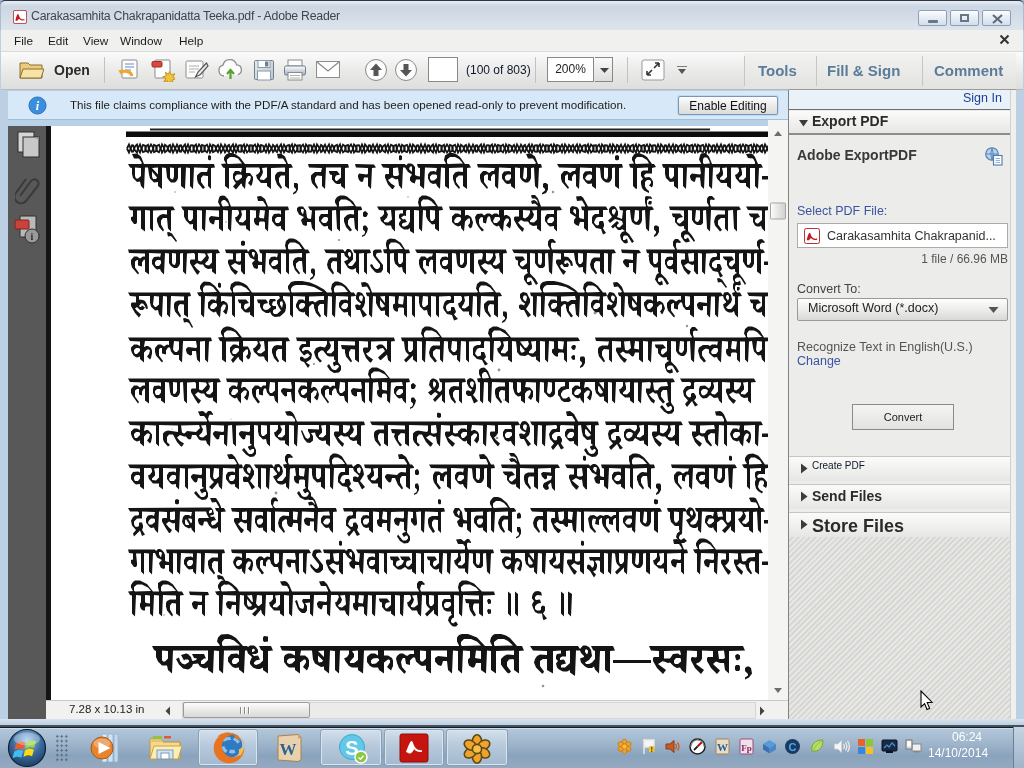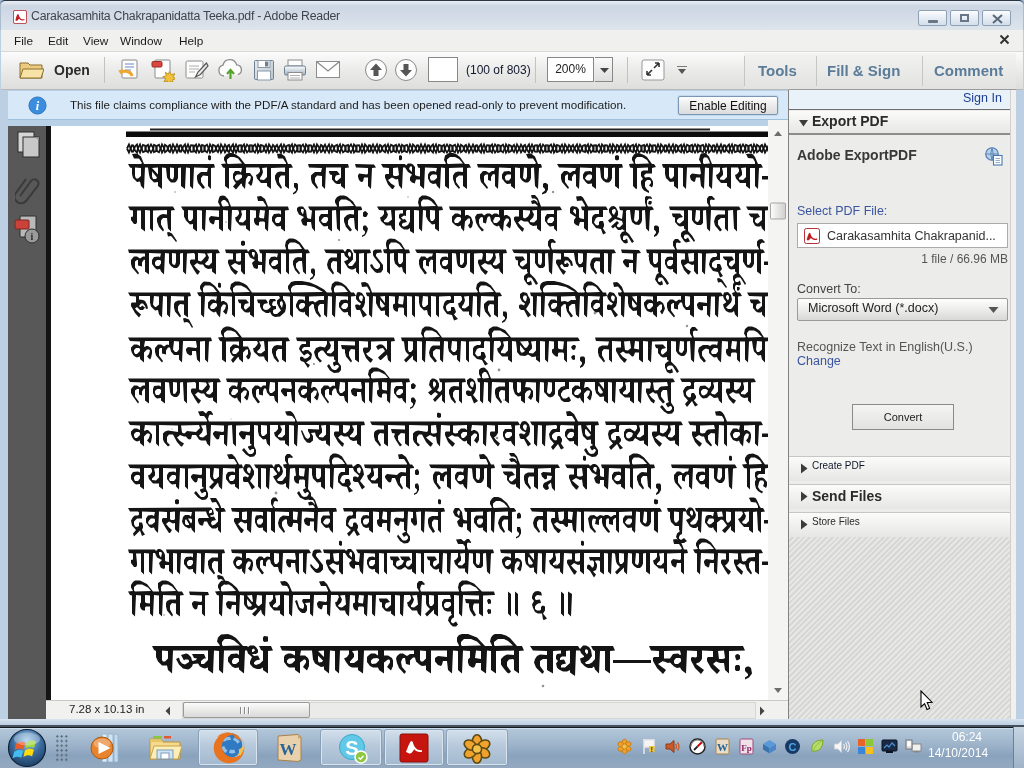"Store Files" div.abs { font-size: 10px -> 18px; font-weight: normal -> bold }
